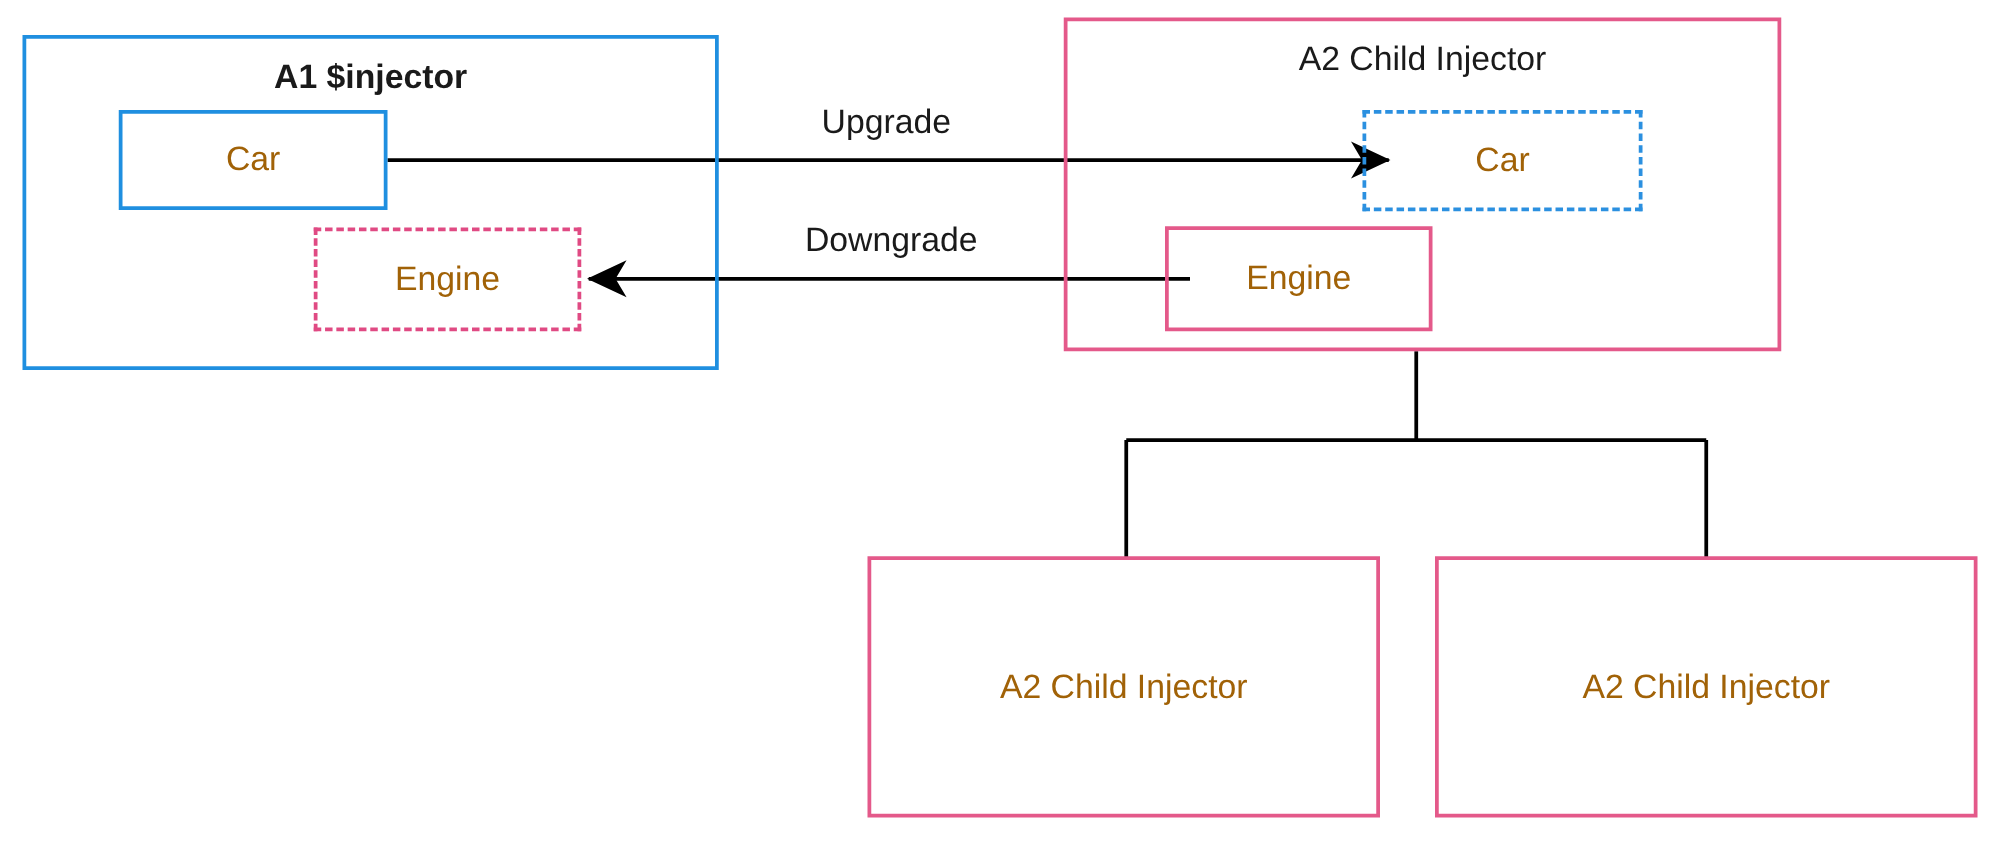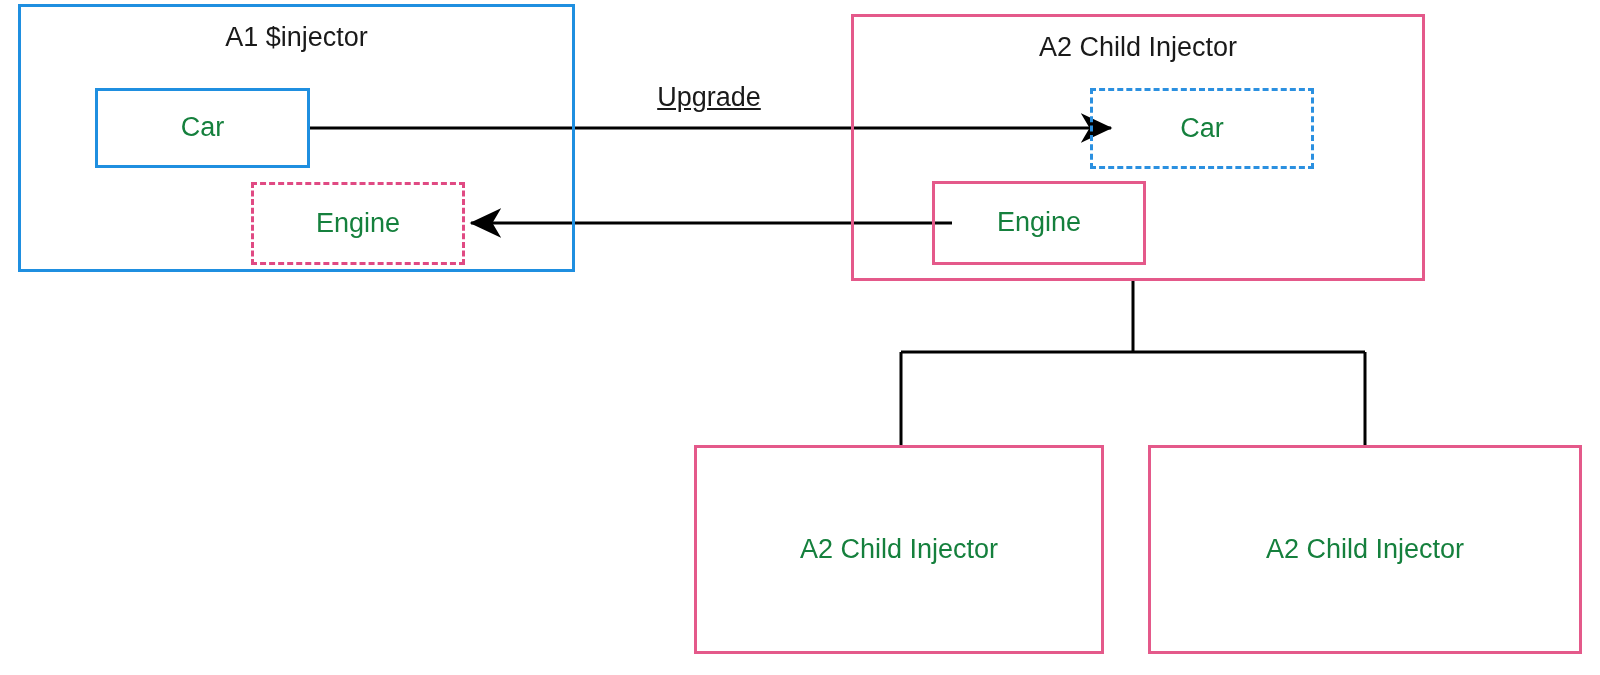"A1 $injector" div.node { font-weight: none -> bold; top: 4px -> 28px }
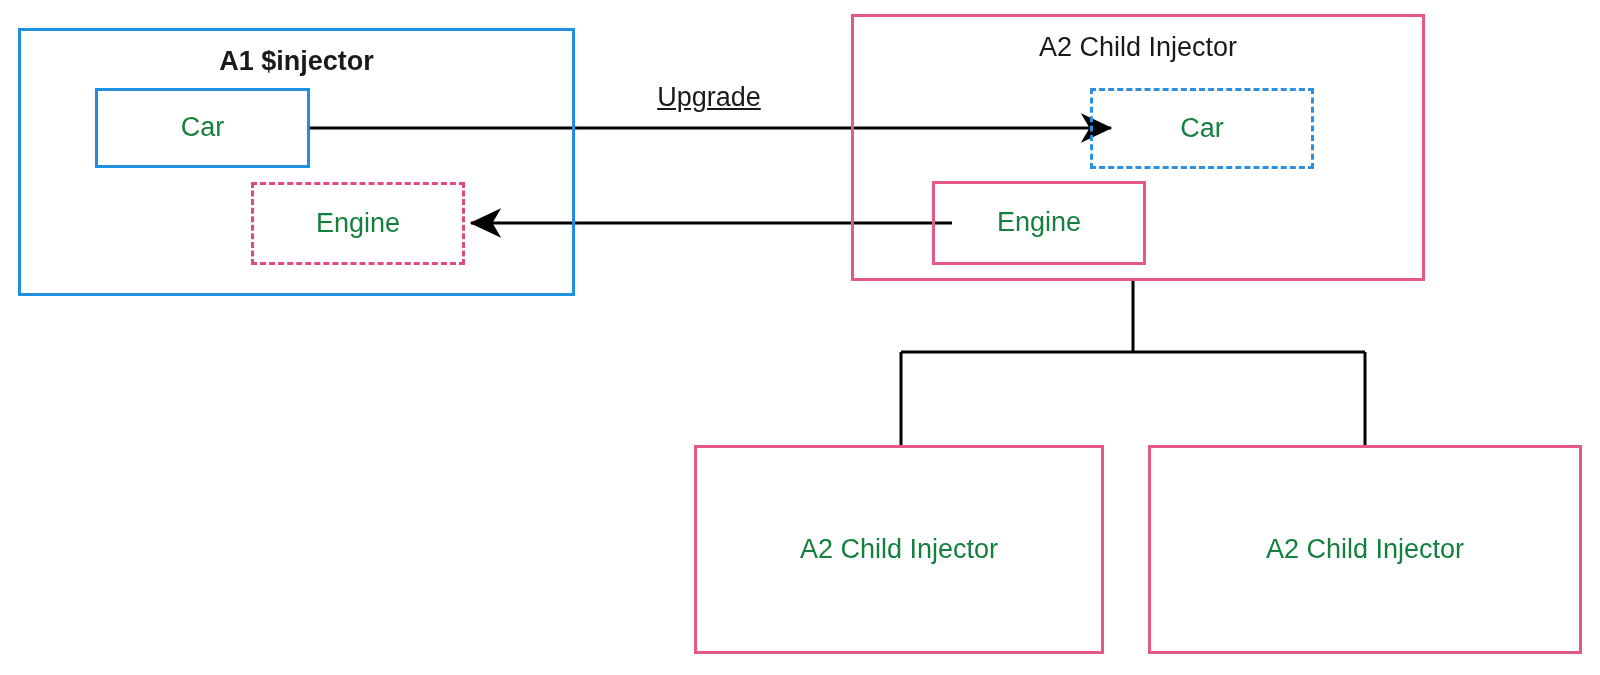"Upgrade" .edge-label { text-decoration: underline -> none }
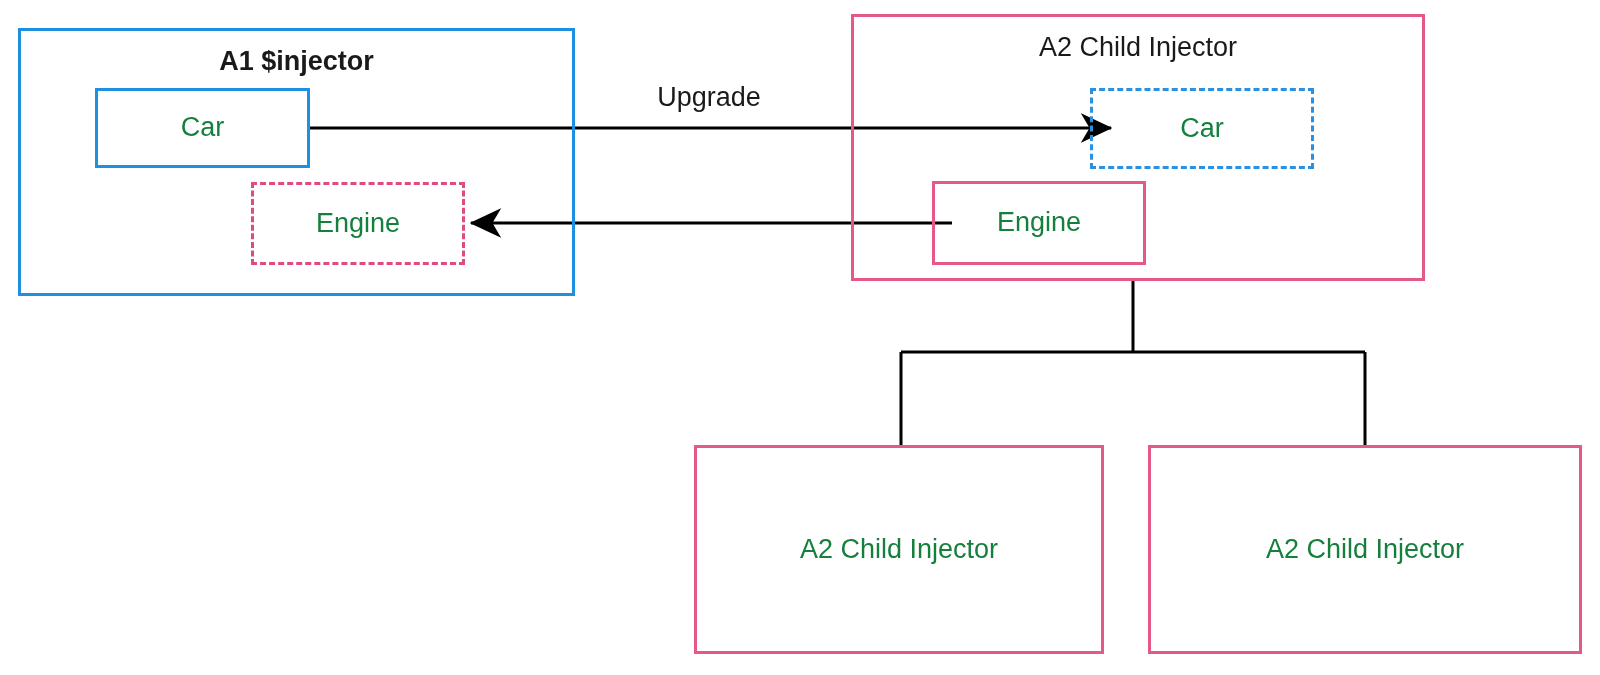"Car" .box-label { color: #15803d -> #a16207 }
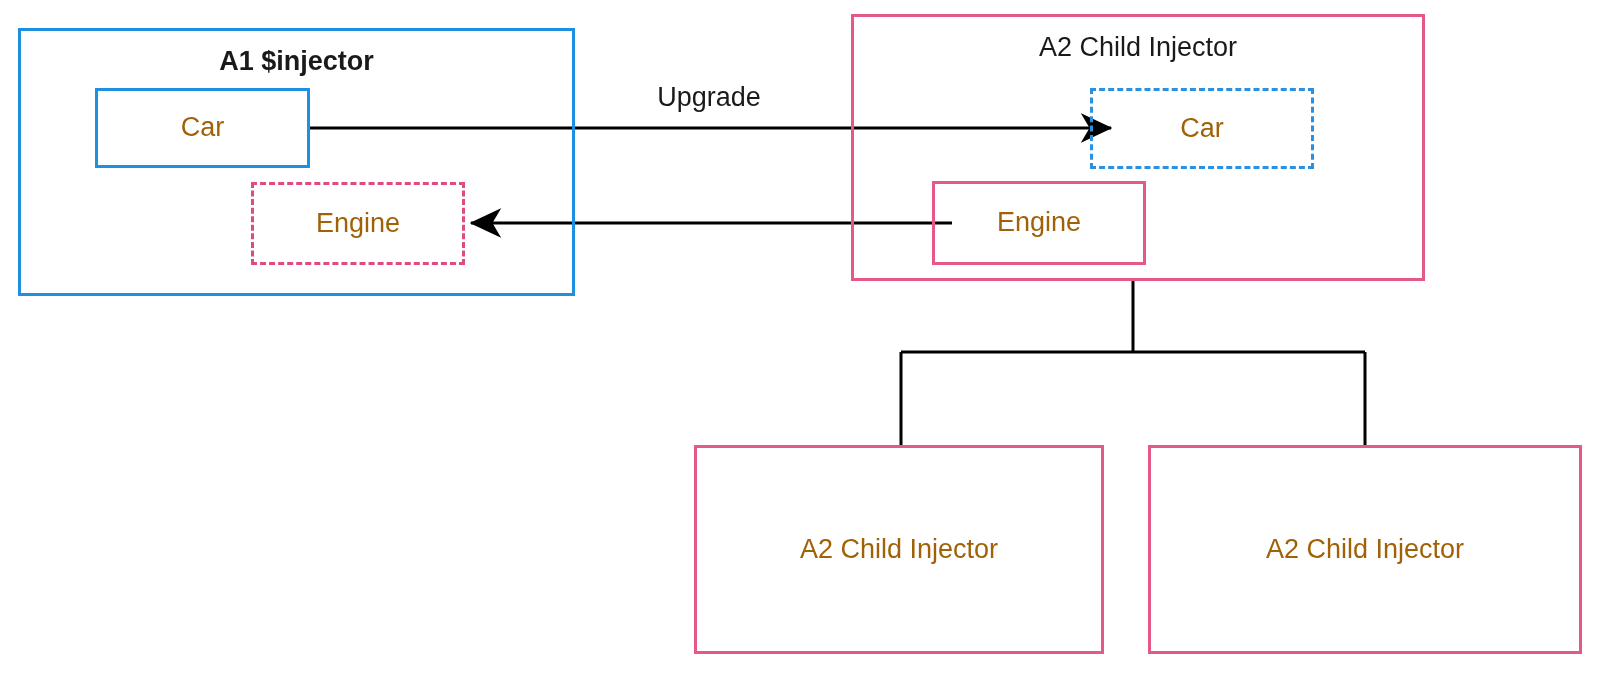"Downgrade" div.edge-label { html: none -> <div>Downgrade</div> }
